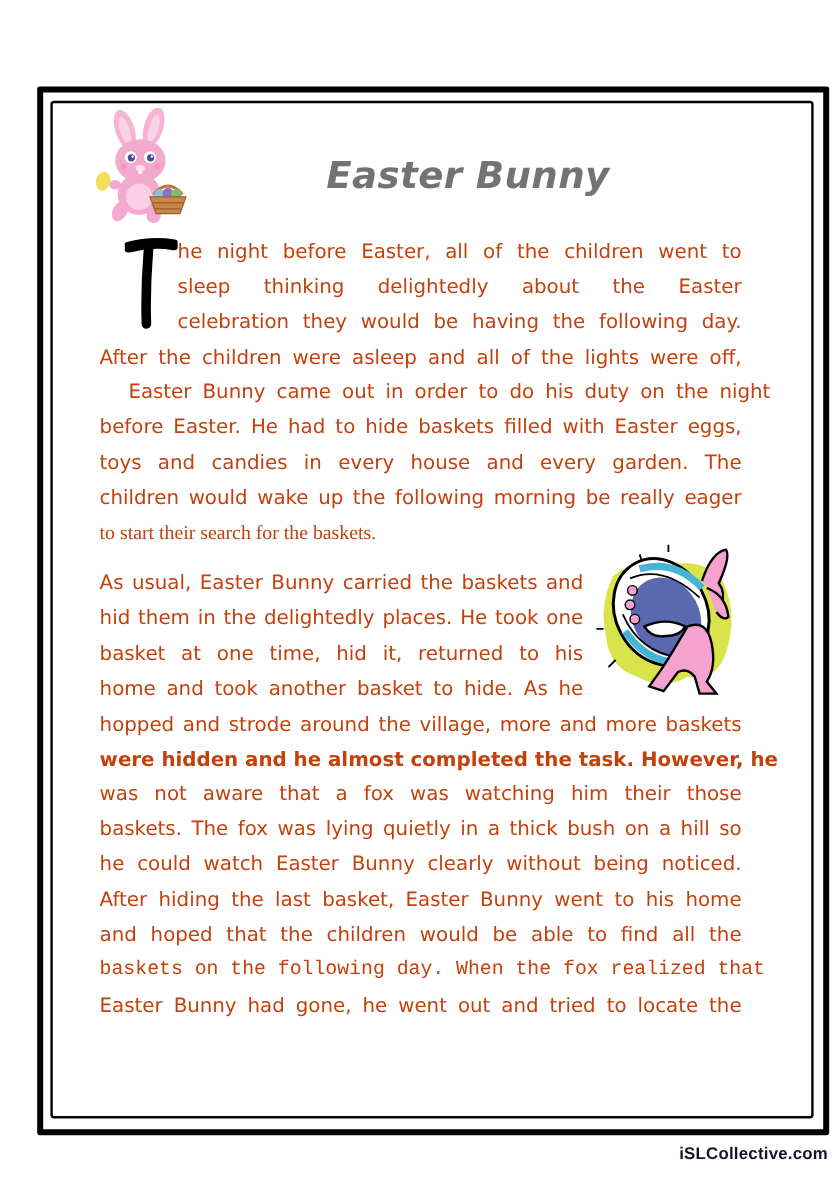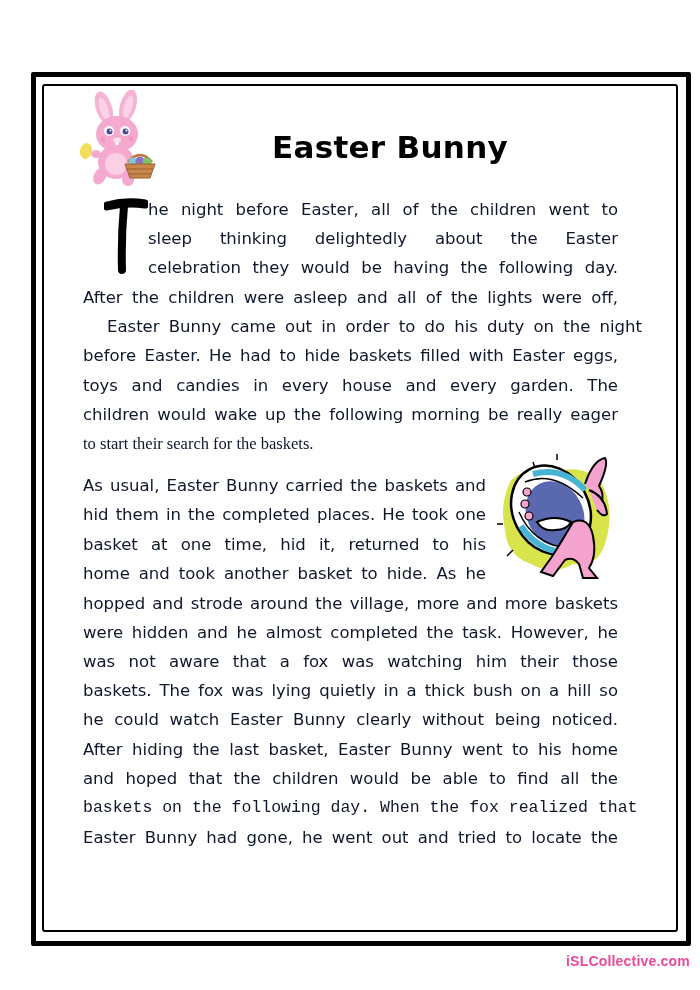"Easter Bunny" .title { color: #000000 -> #737373; font-style: none -> italic }
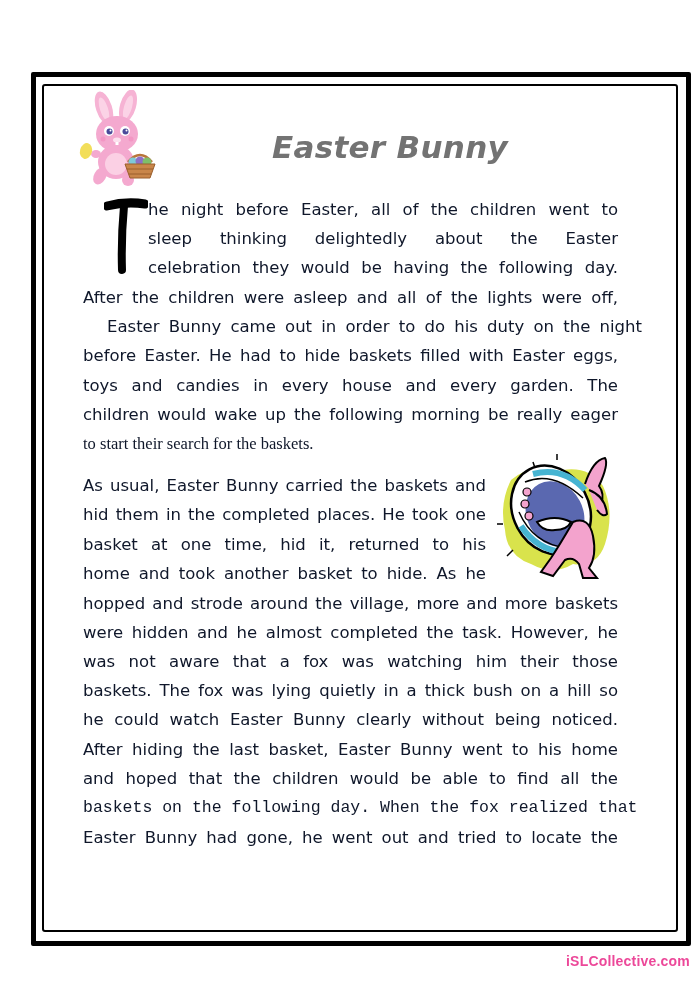"he night before Easter, all" .text-line { color: #0f172a -> #c2410c }
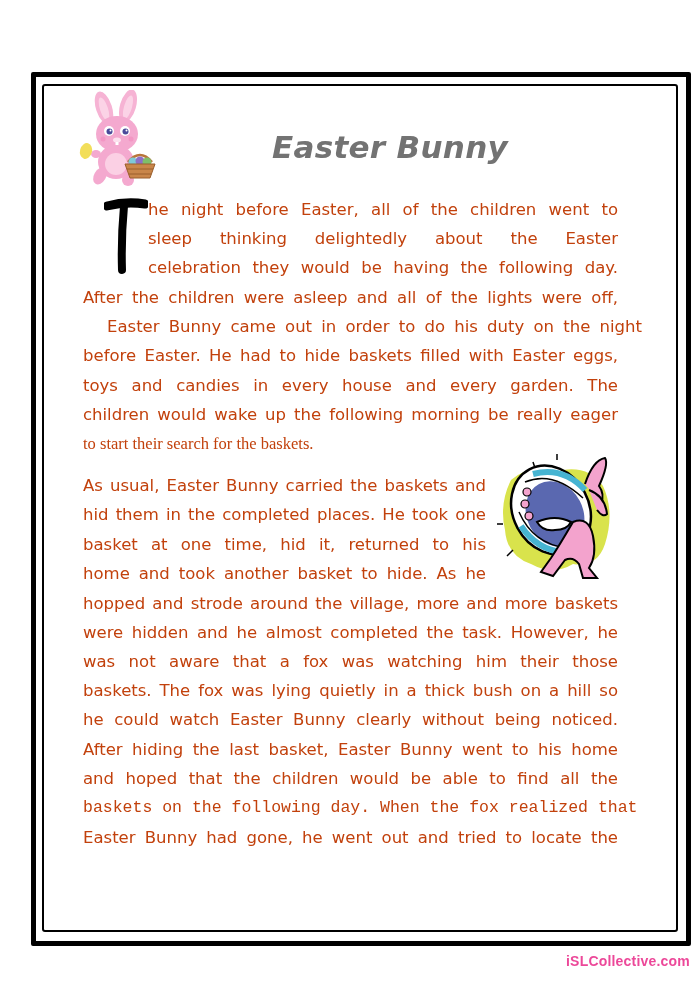"hid them in the completed" div.text-line { text: completed -> delightedly }
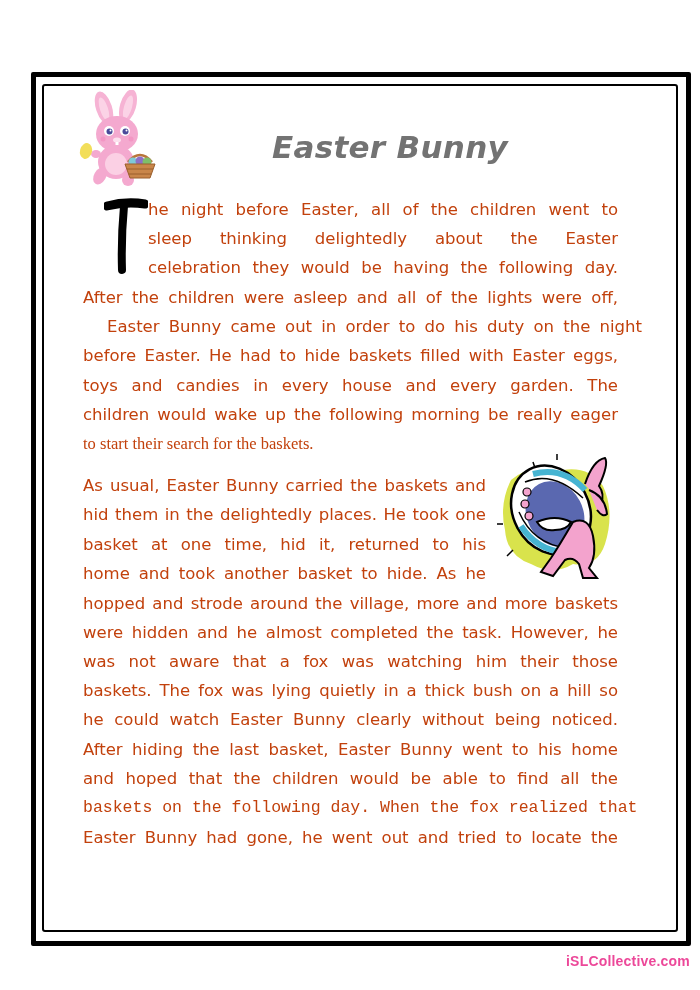"were hidden and he almost" div.text-line { font-weight: none -> bold }
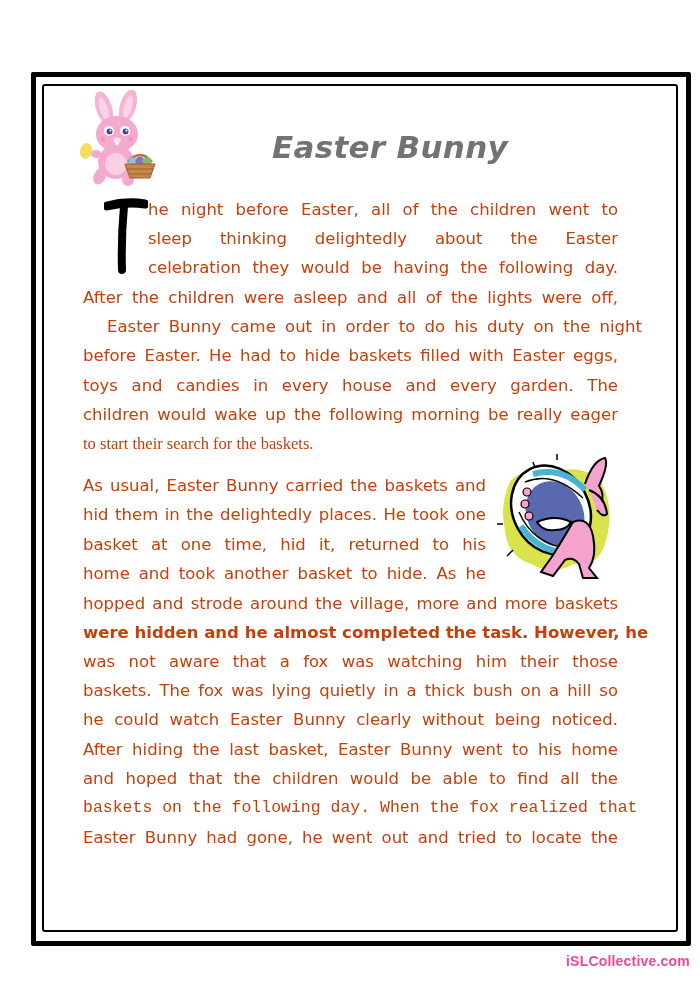"iSLCollective.com" .watermark { color: #ec4899 -> #0f172a }
